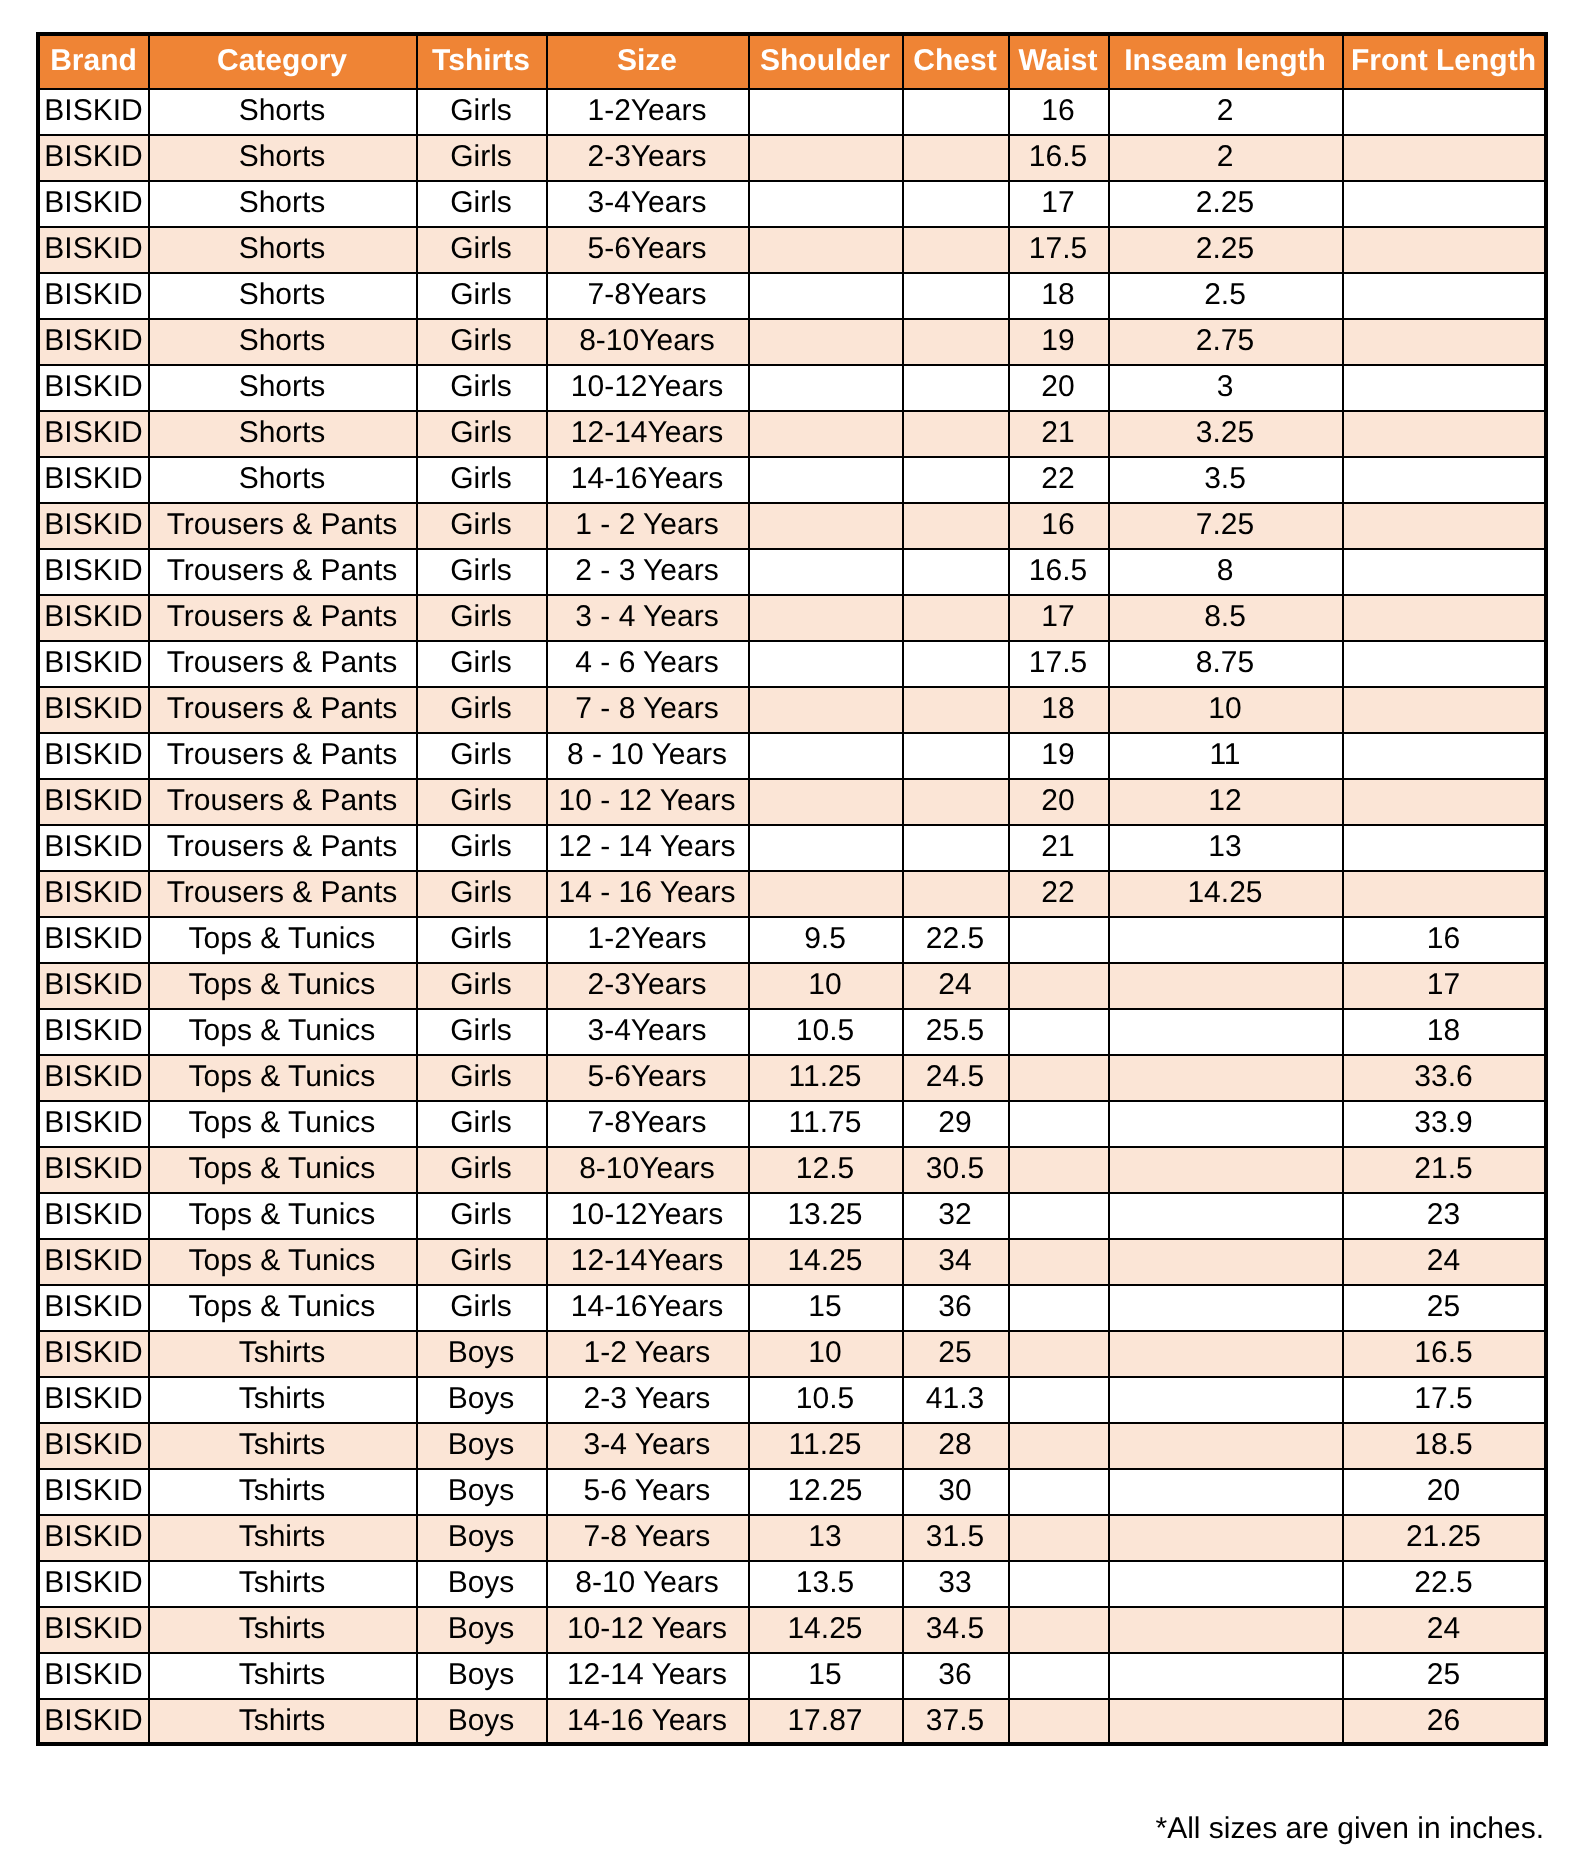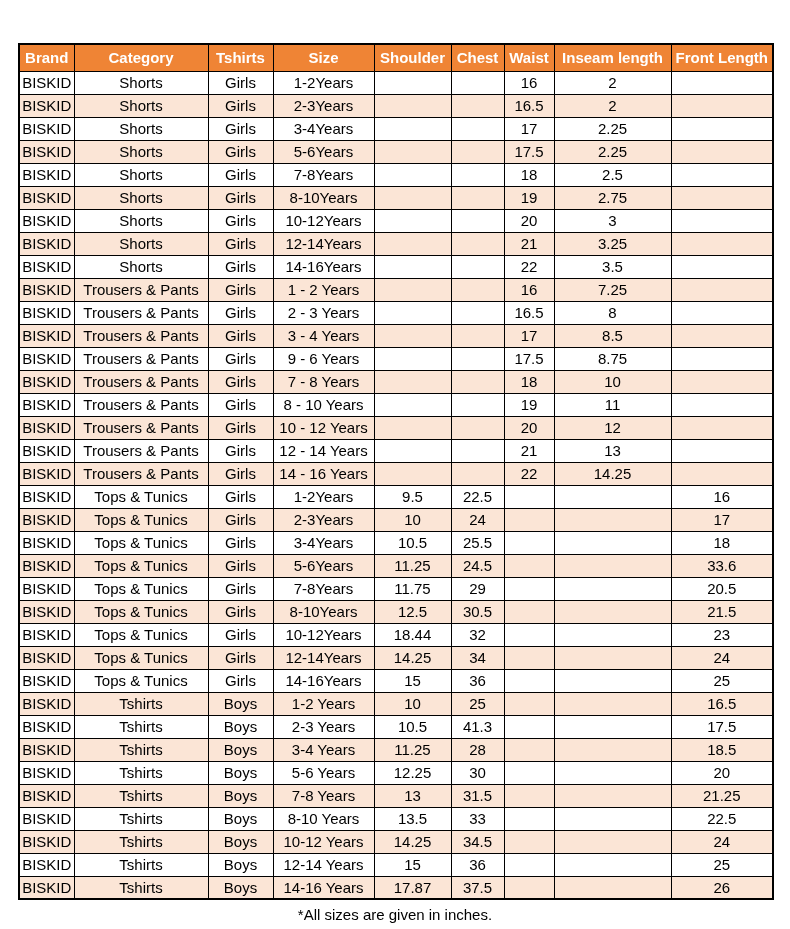"Brand" table.size-table { margin-top: 27px -> none }
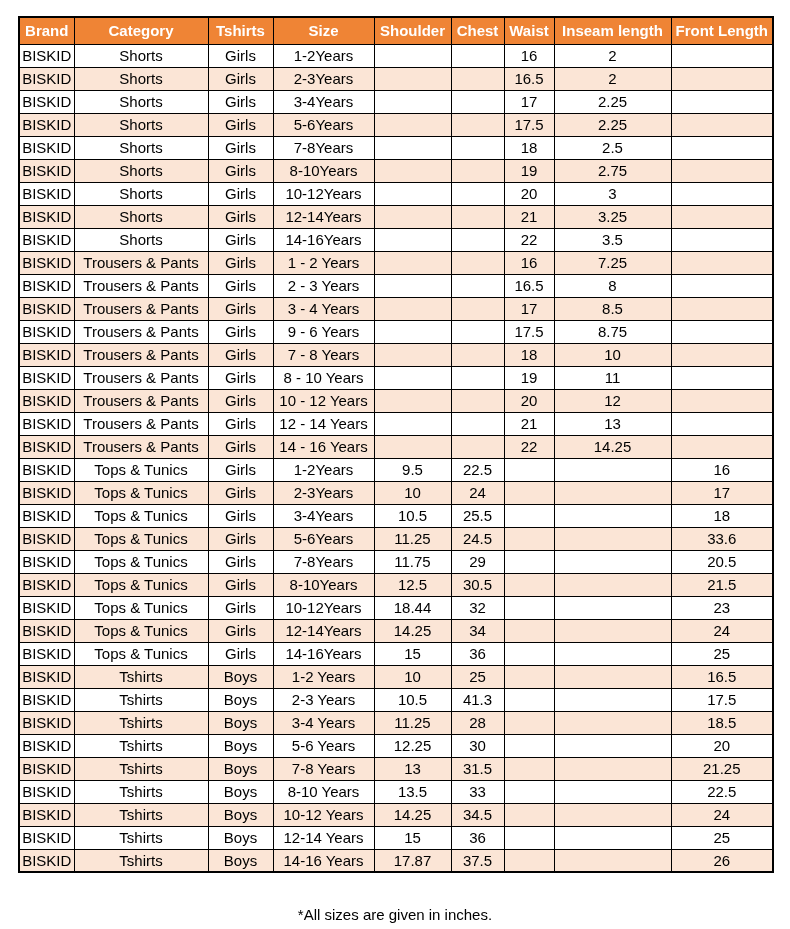"9 - 6 Years" td { text: 9 -> 4 }
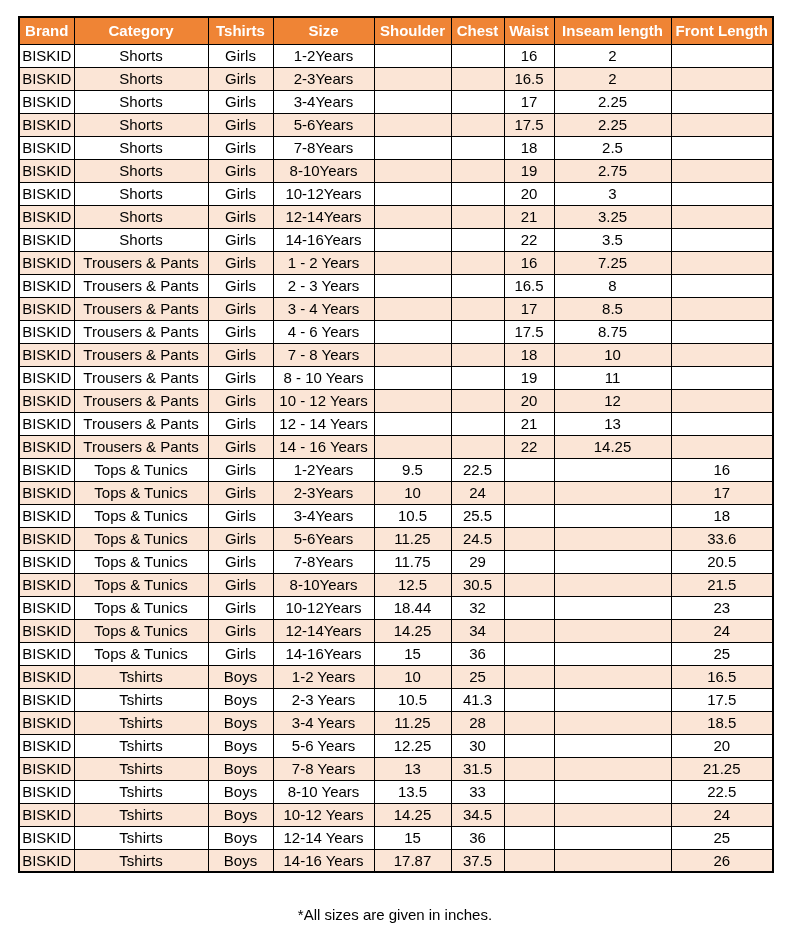"20.5" td { text: 20.5 -> 33.9 }
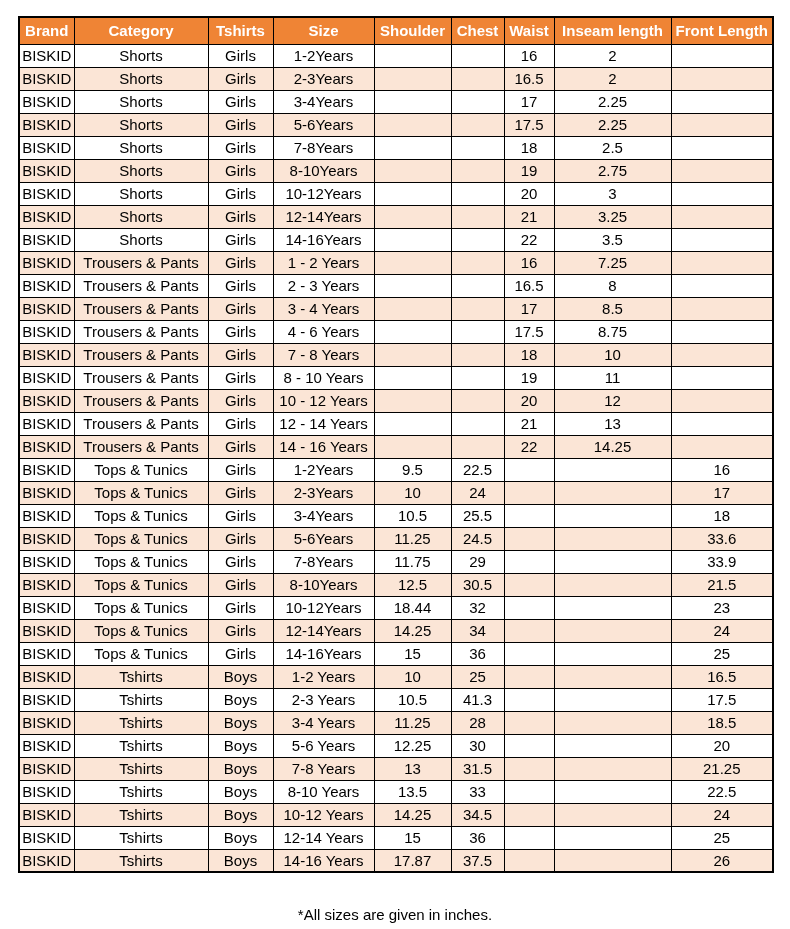"18.44" td { text: 18.44 -> 13.25 }
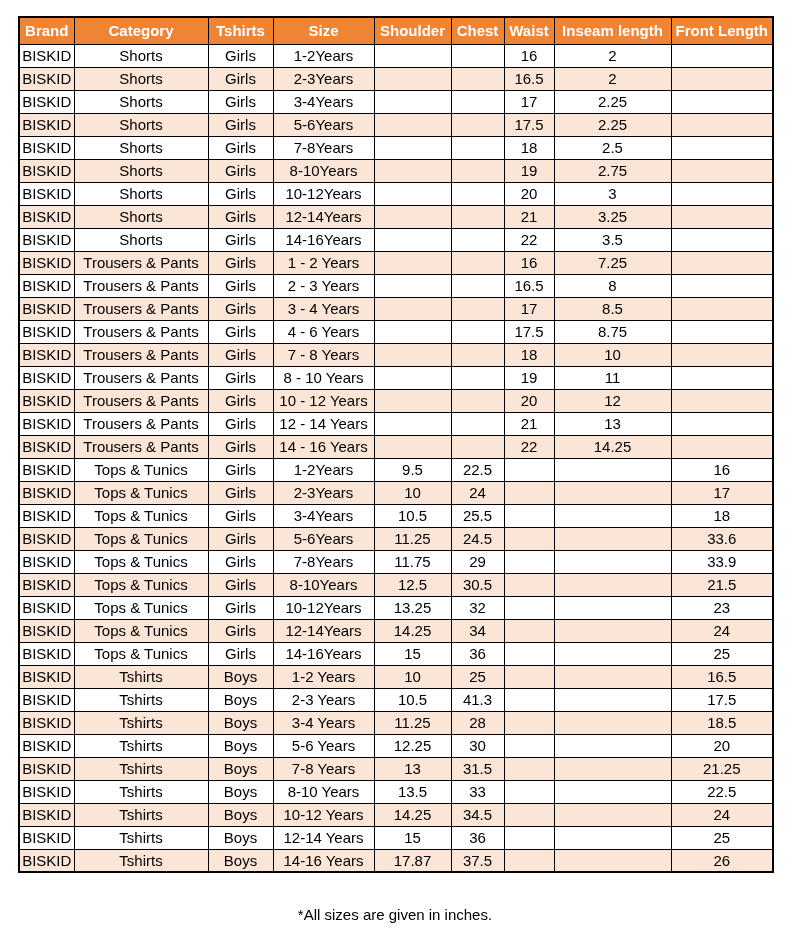"*All sizes are given in" .footnote { text-align: center -> right }
